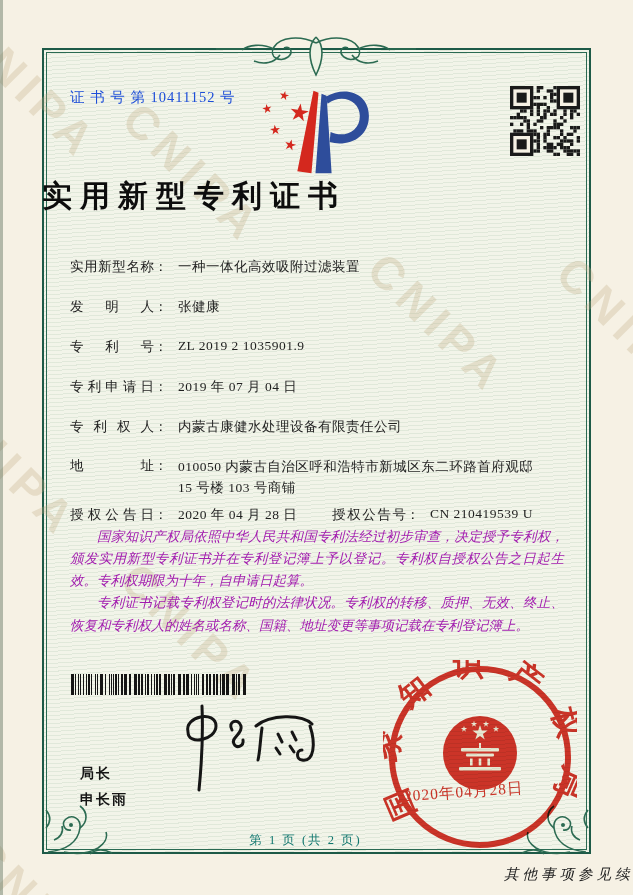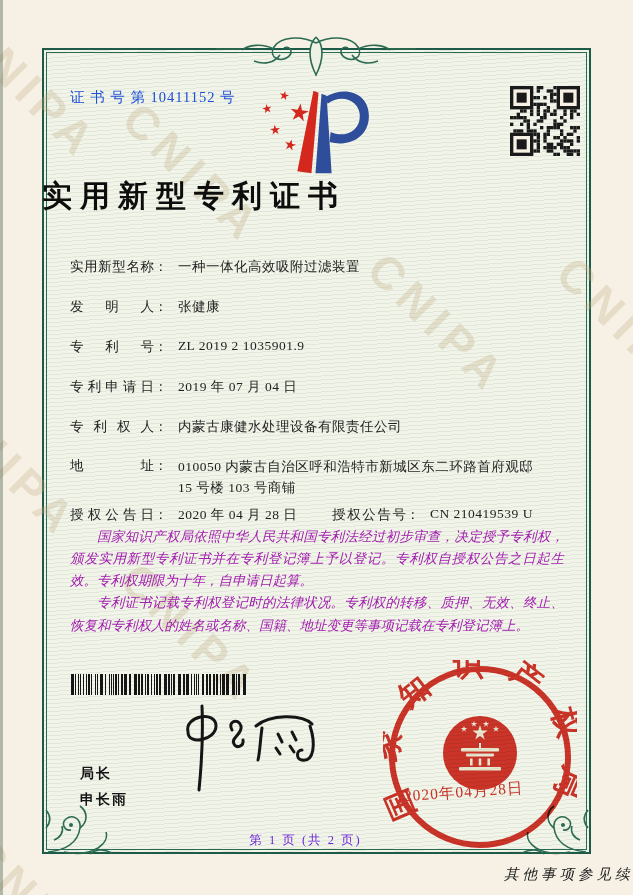"第 1 页 (共 2" .page-num { color: #6d28d9 -> #0f766e }
